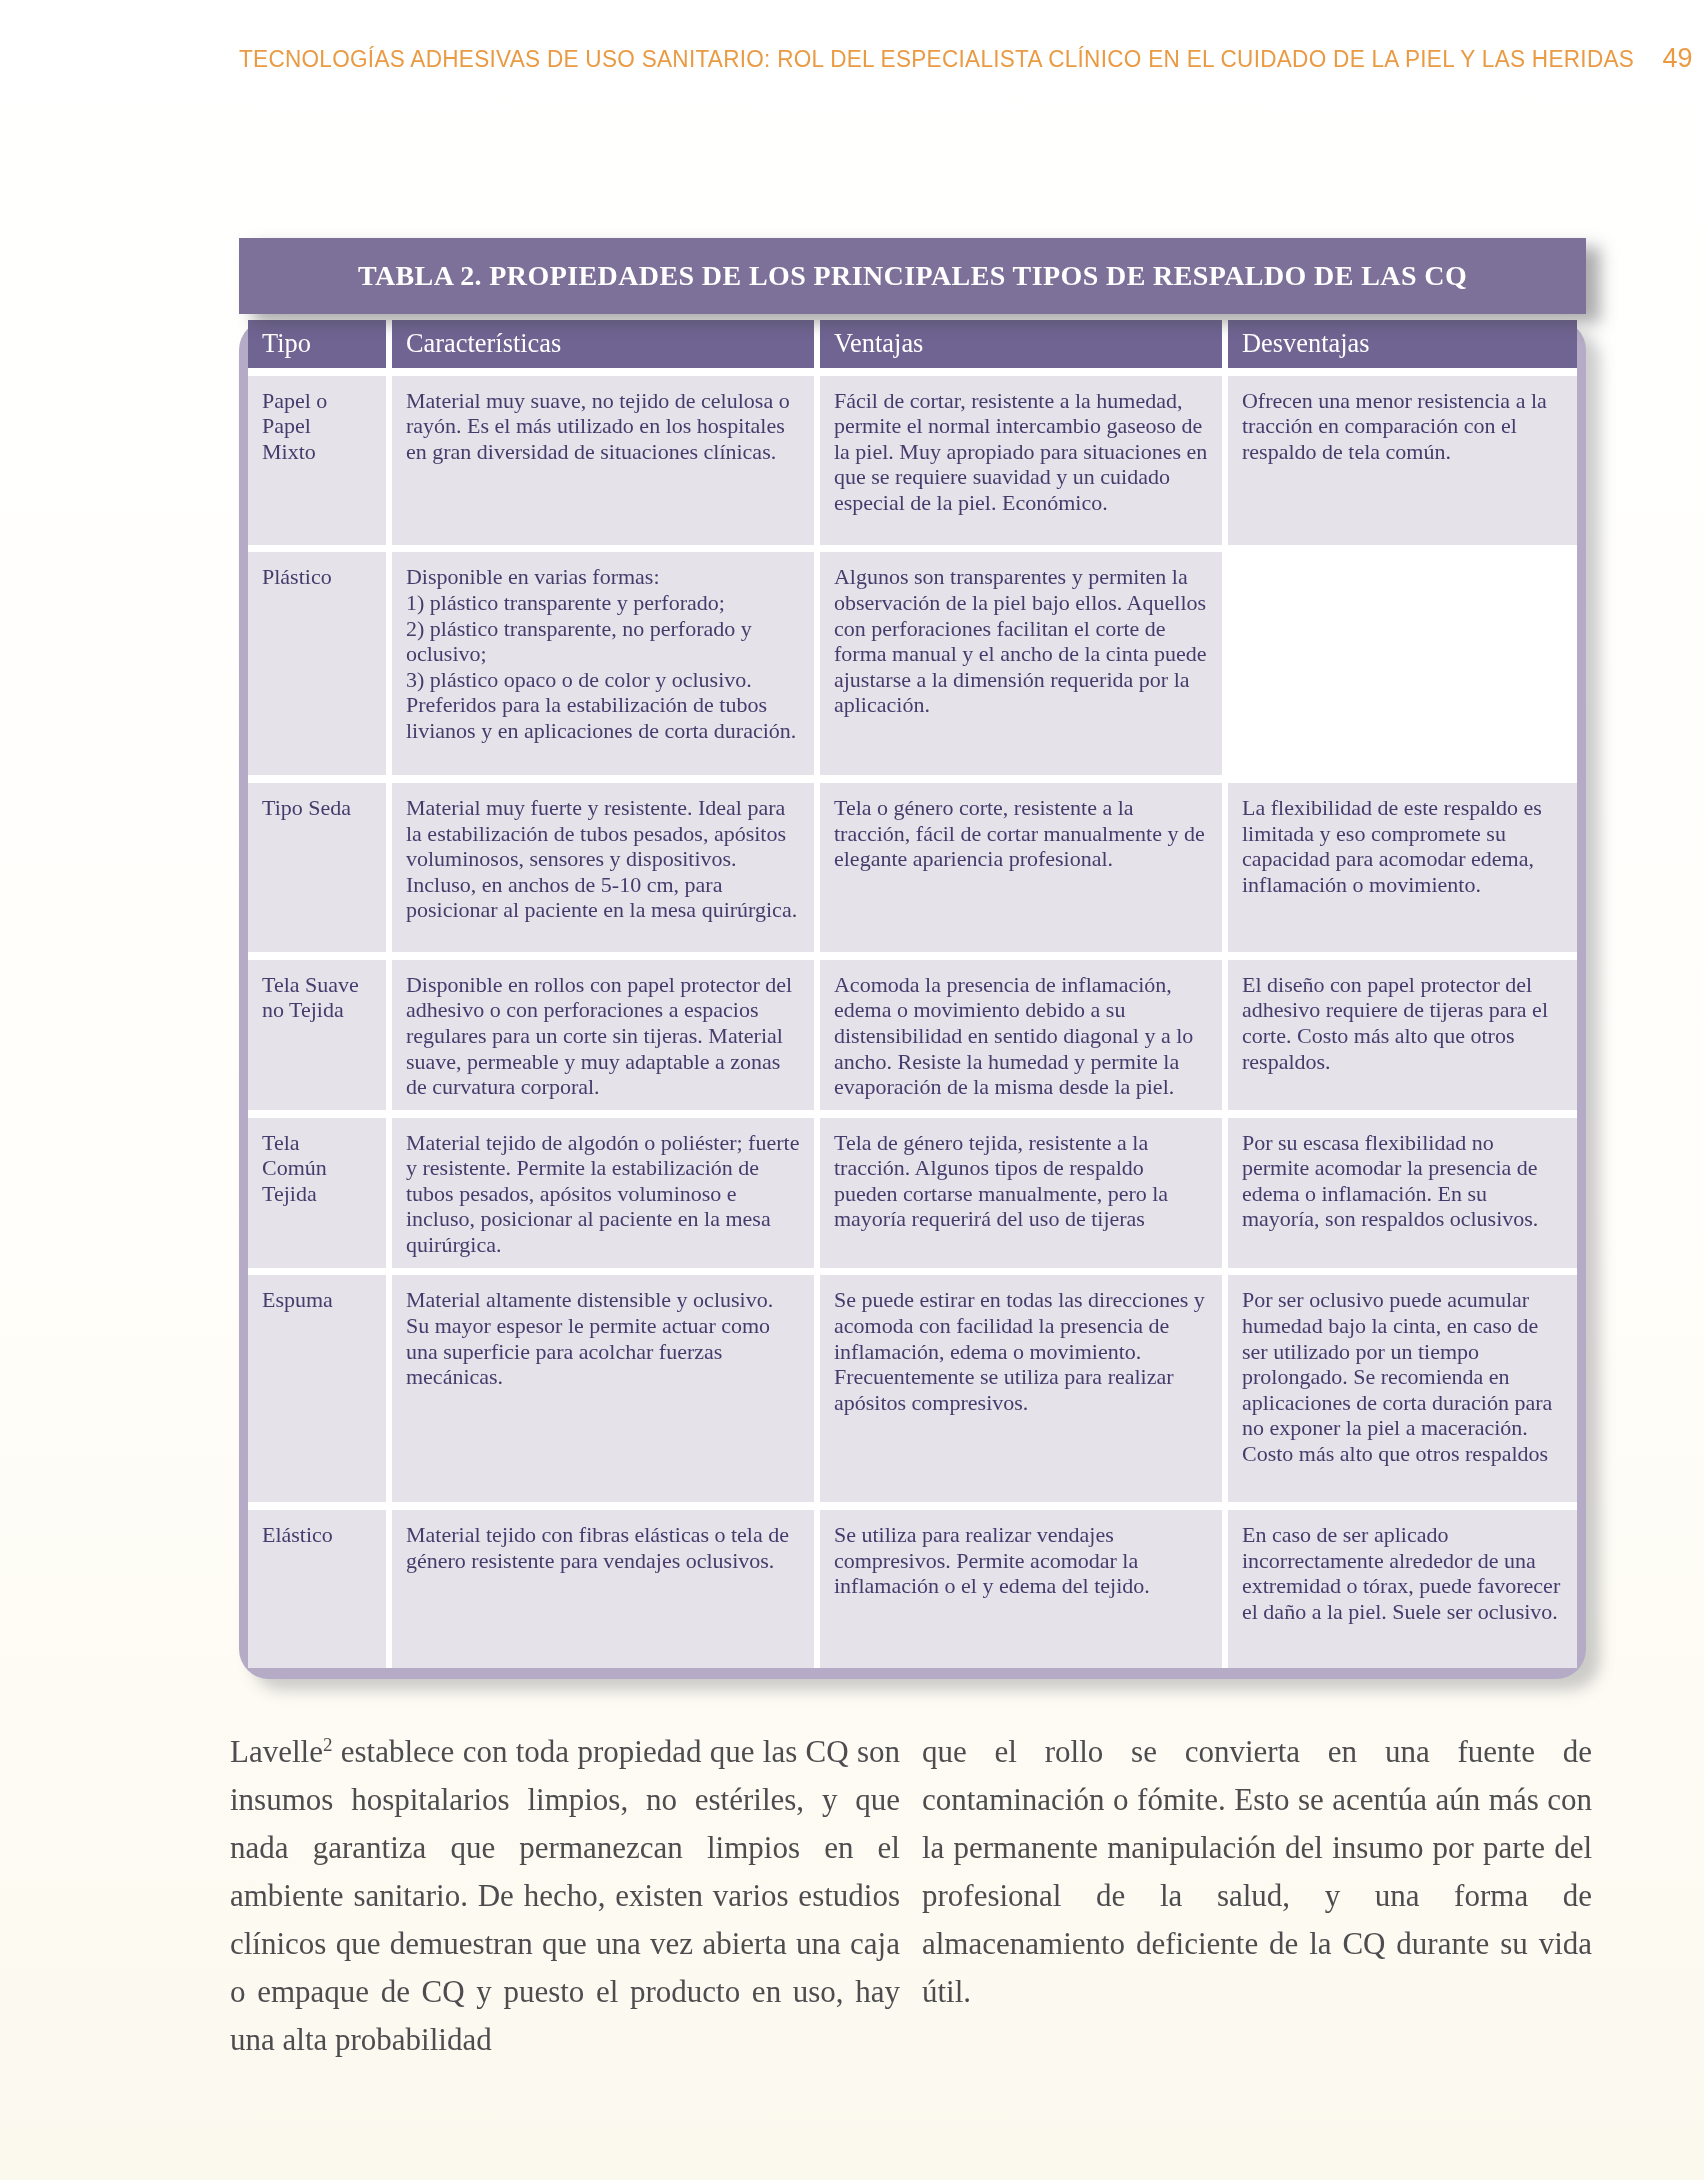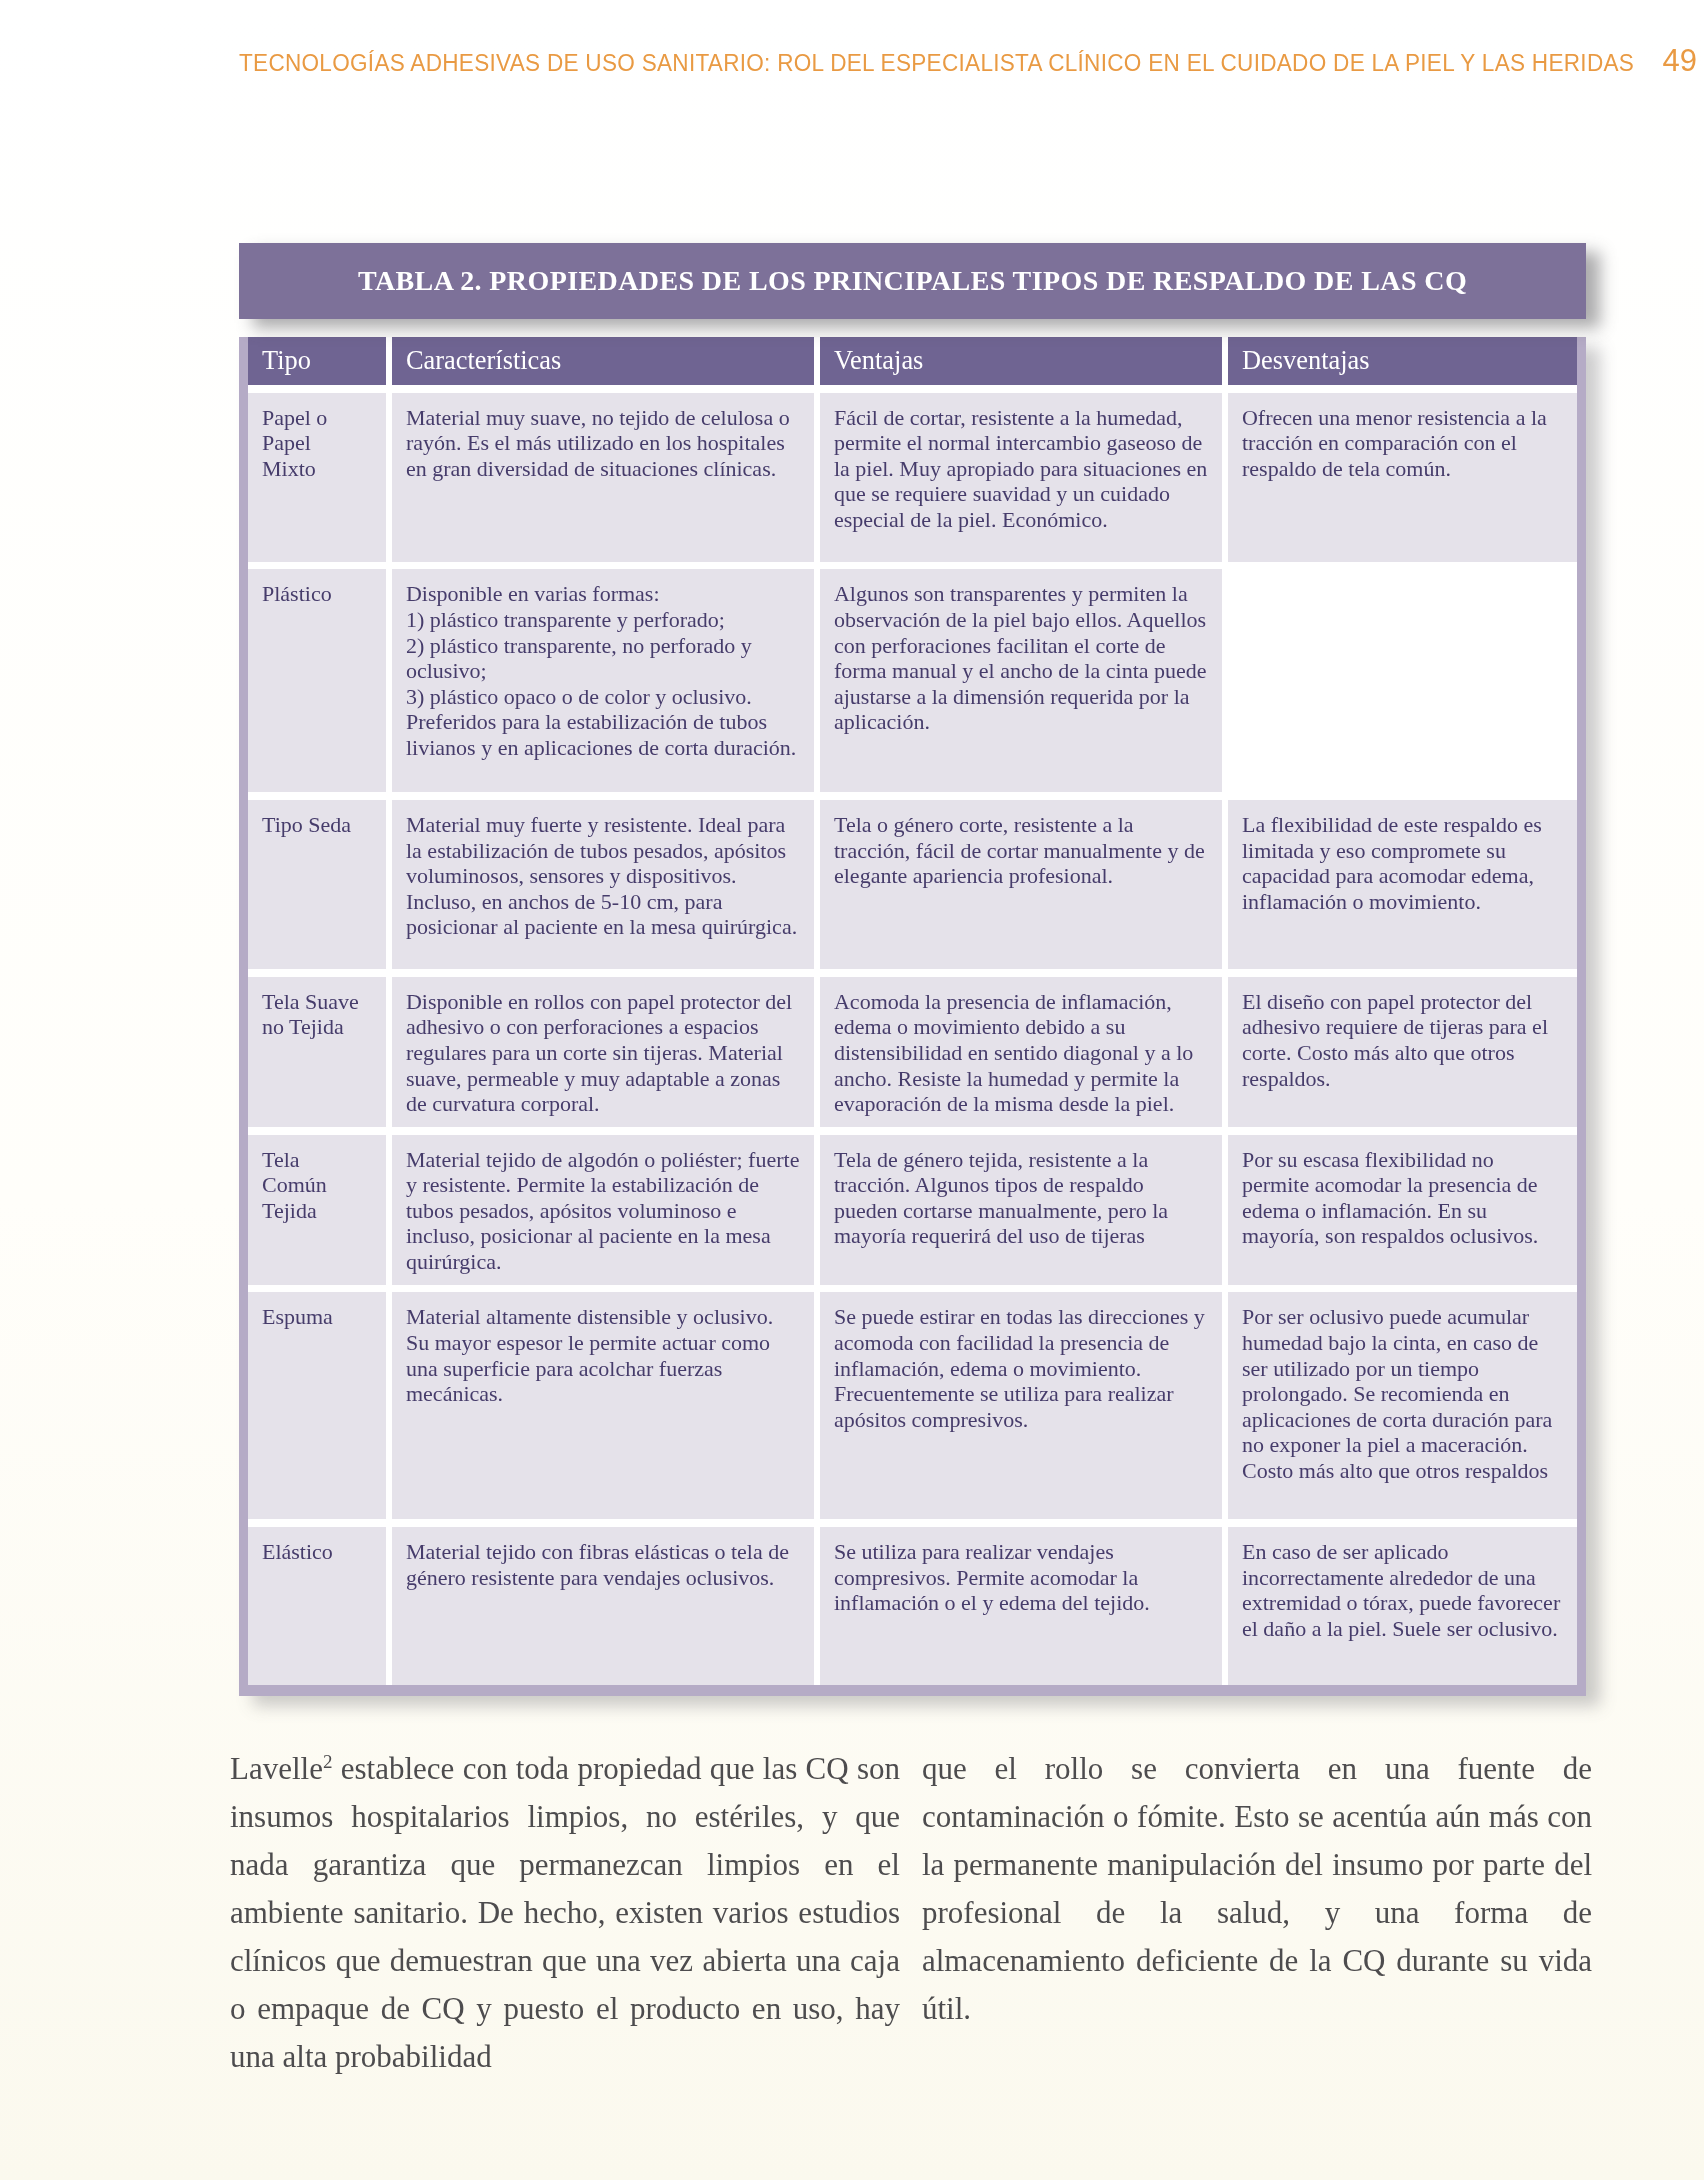"49" .rh-page { font-size: 31px -> 27px }
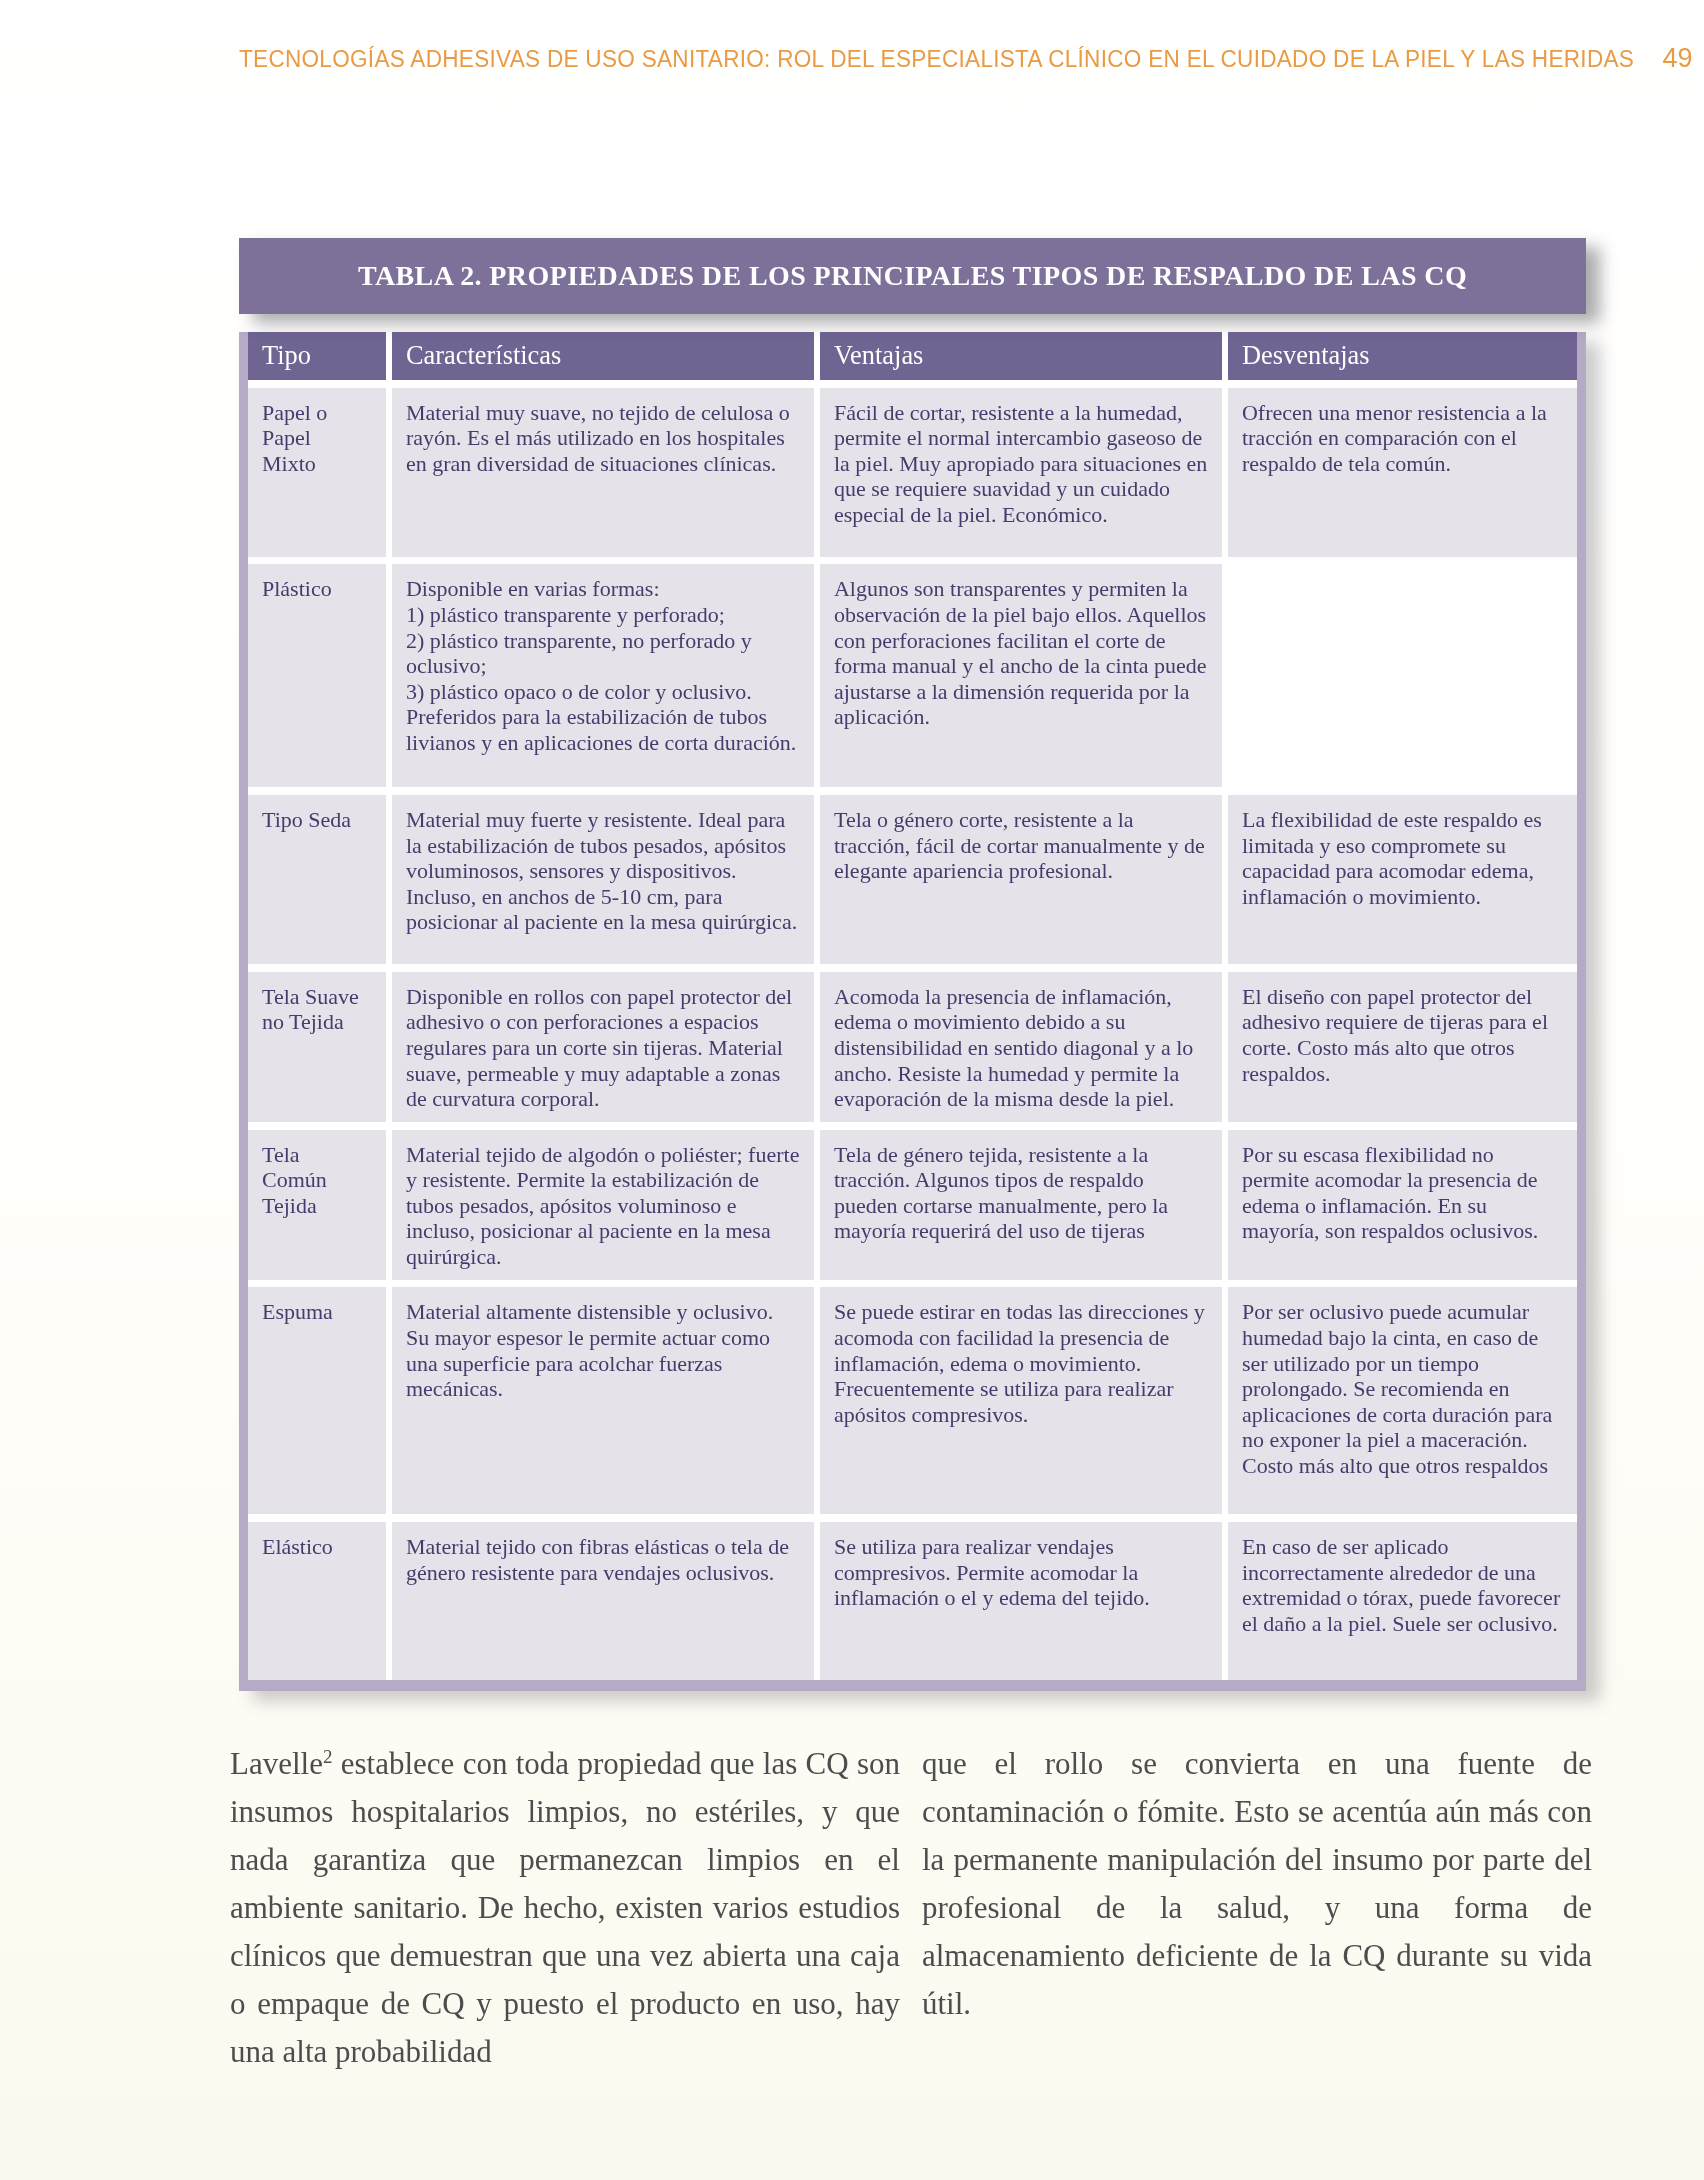"Tipo" .table-frame { border-radius: none -> 30px; margin-top: 18px -> 6px }
